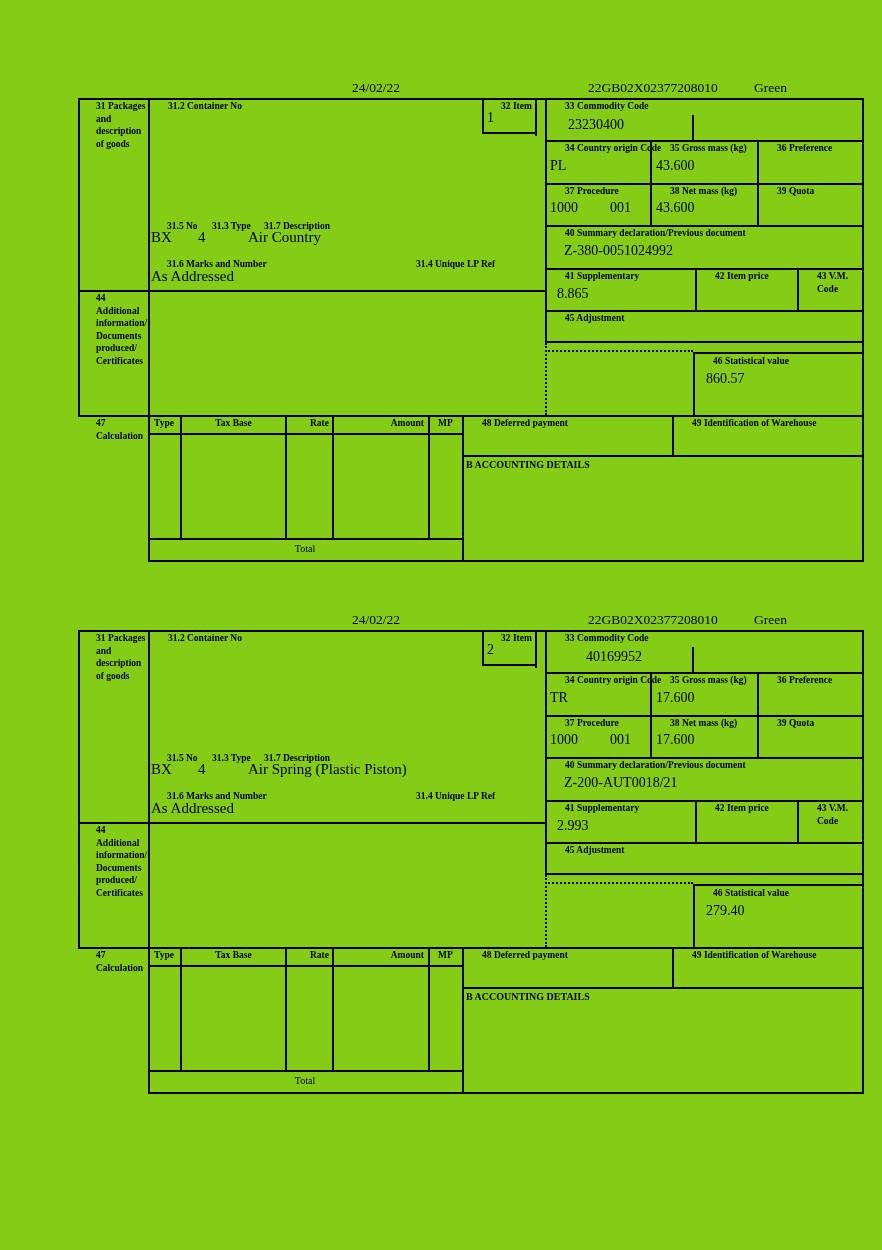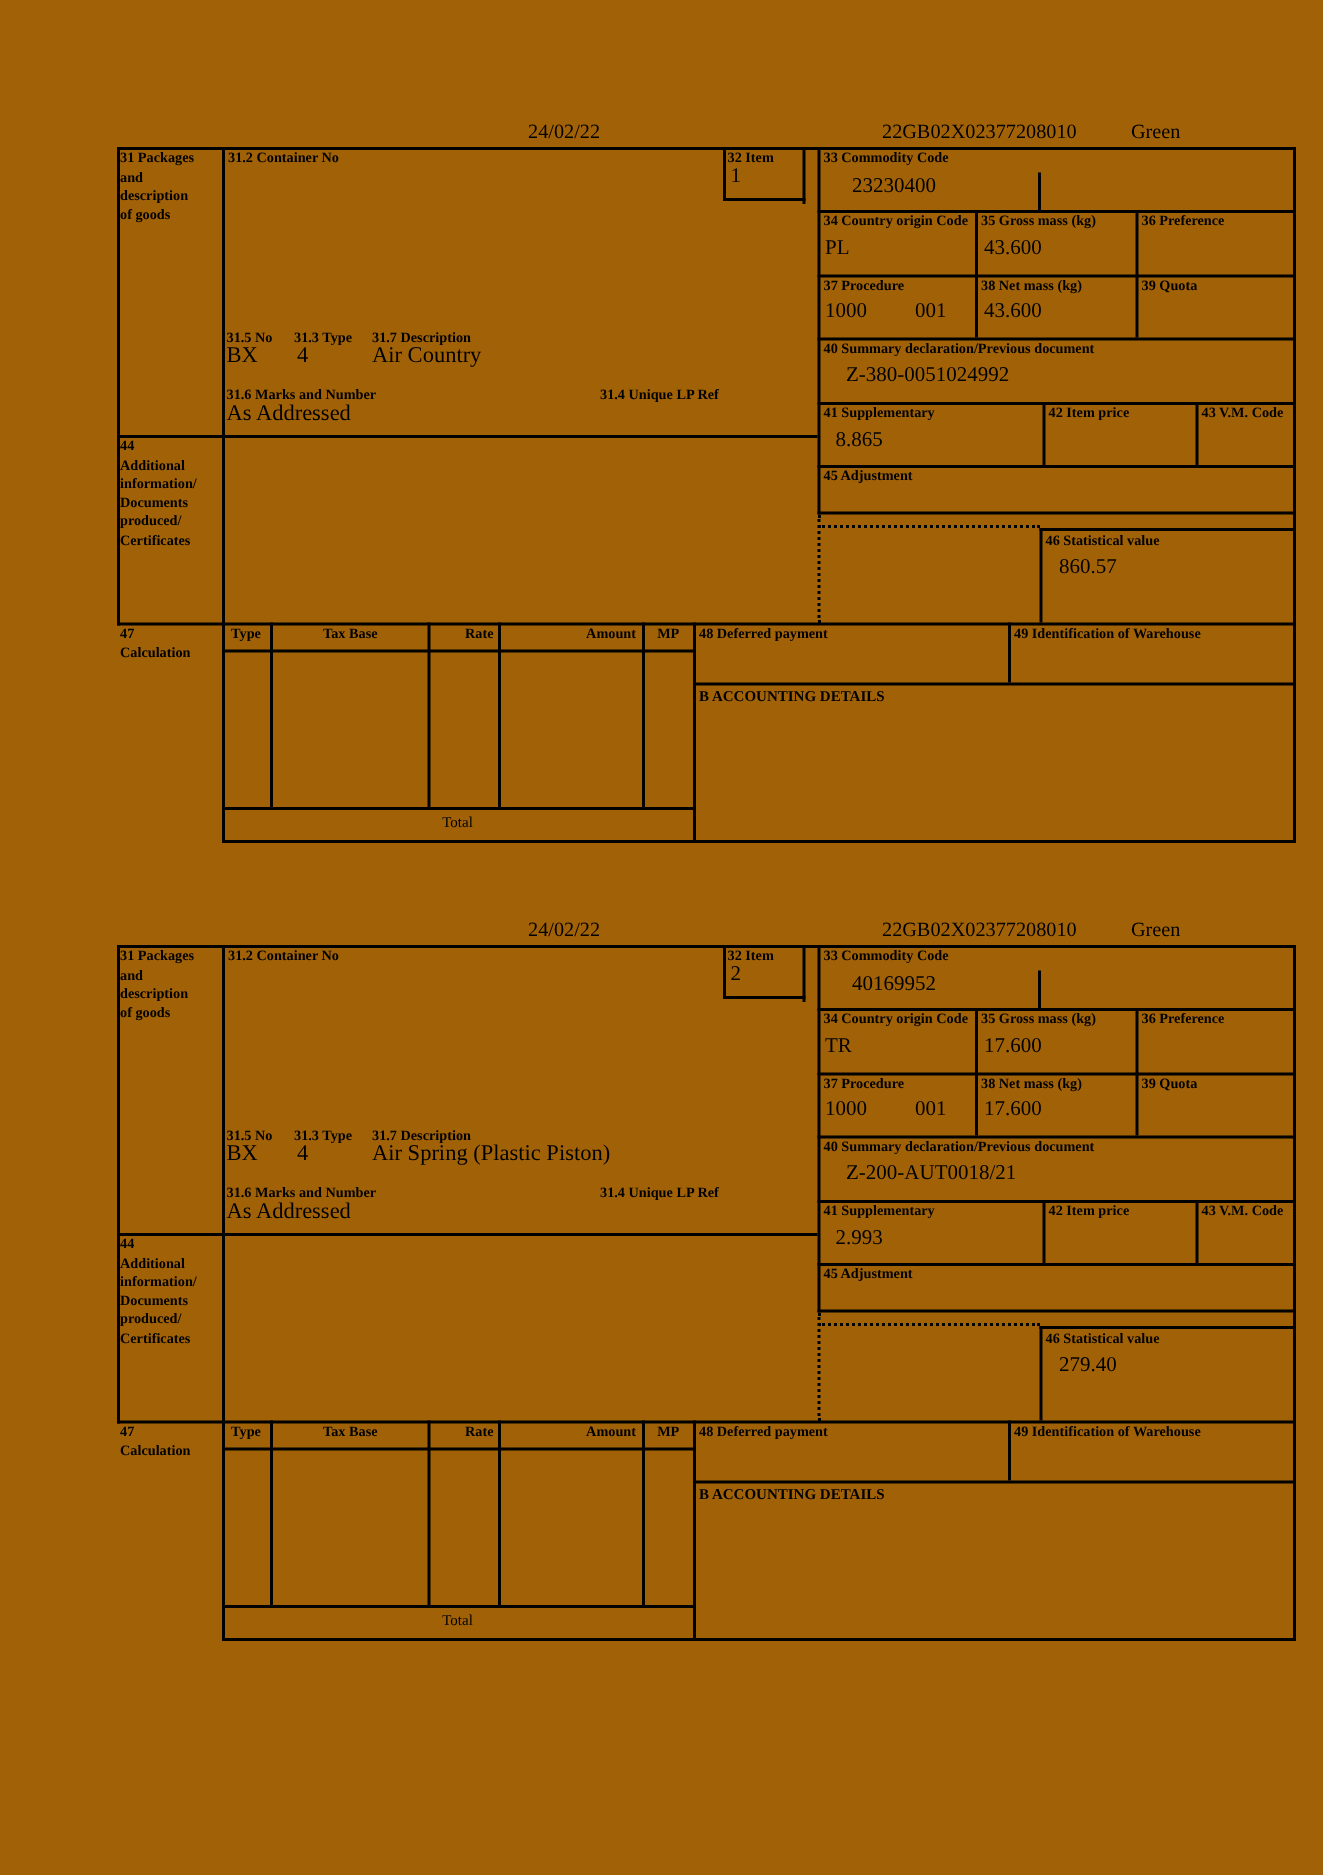"24/02/22" #sheet { background: #a16207 -> #84cc16 }
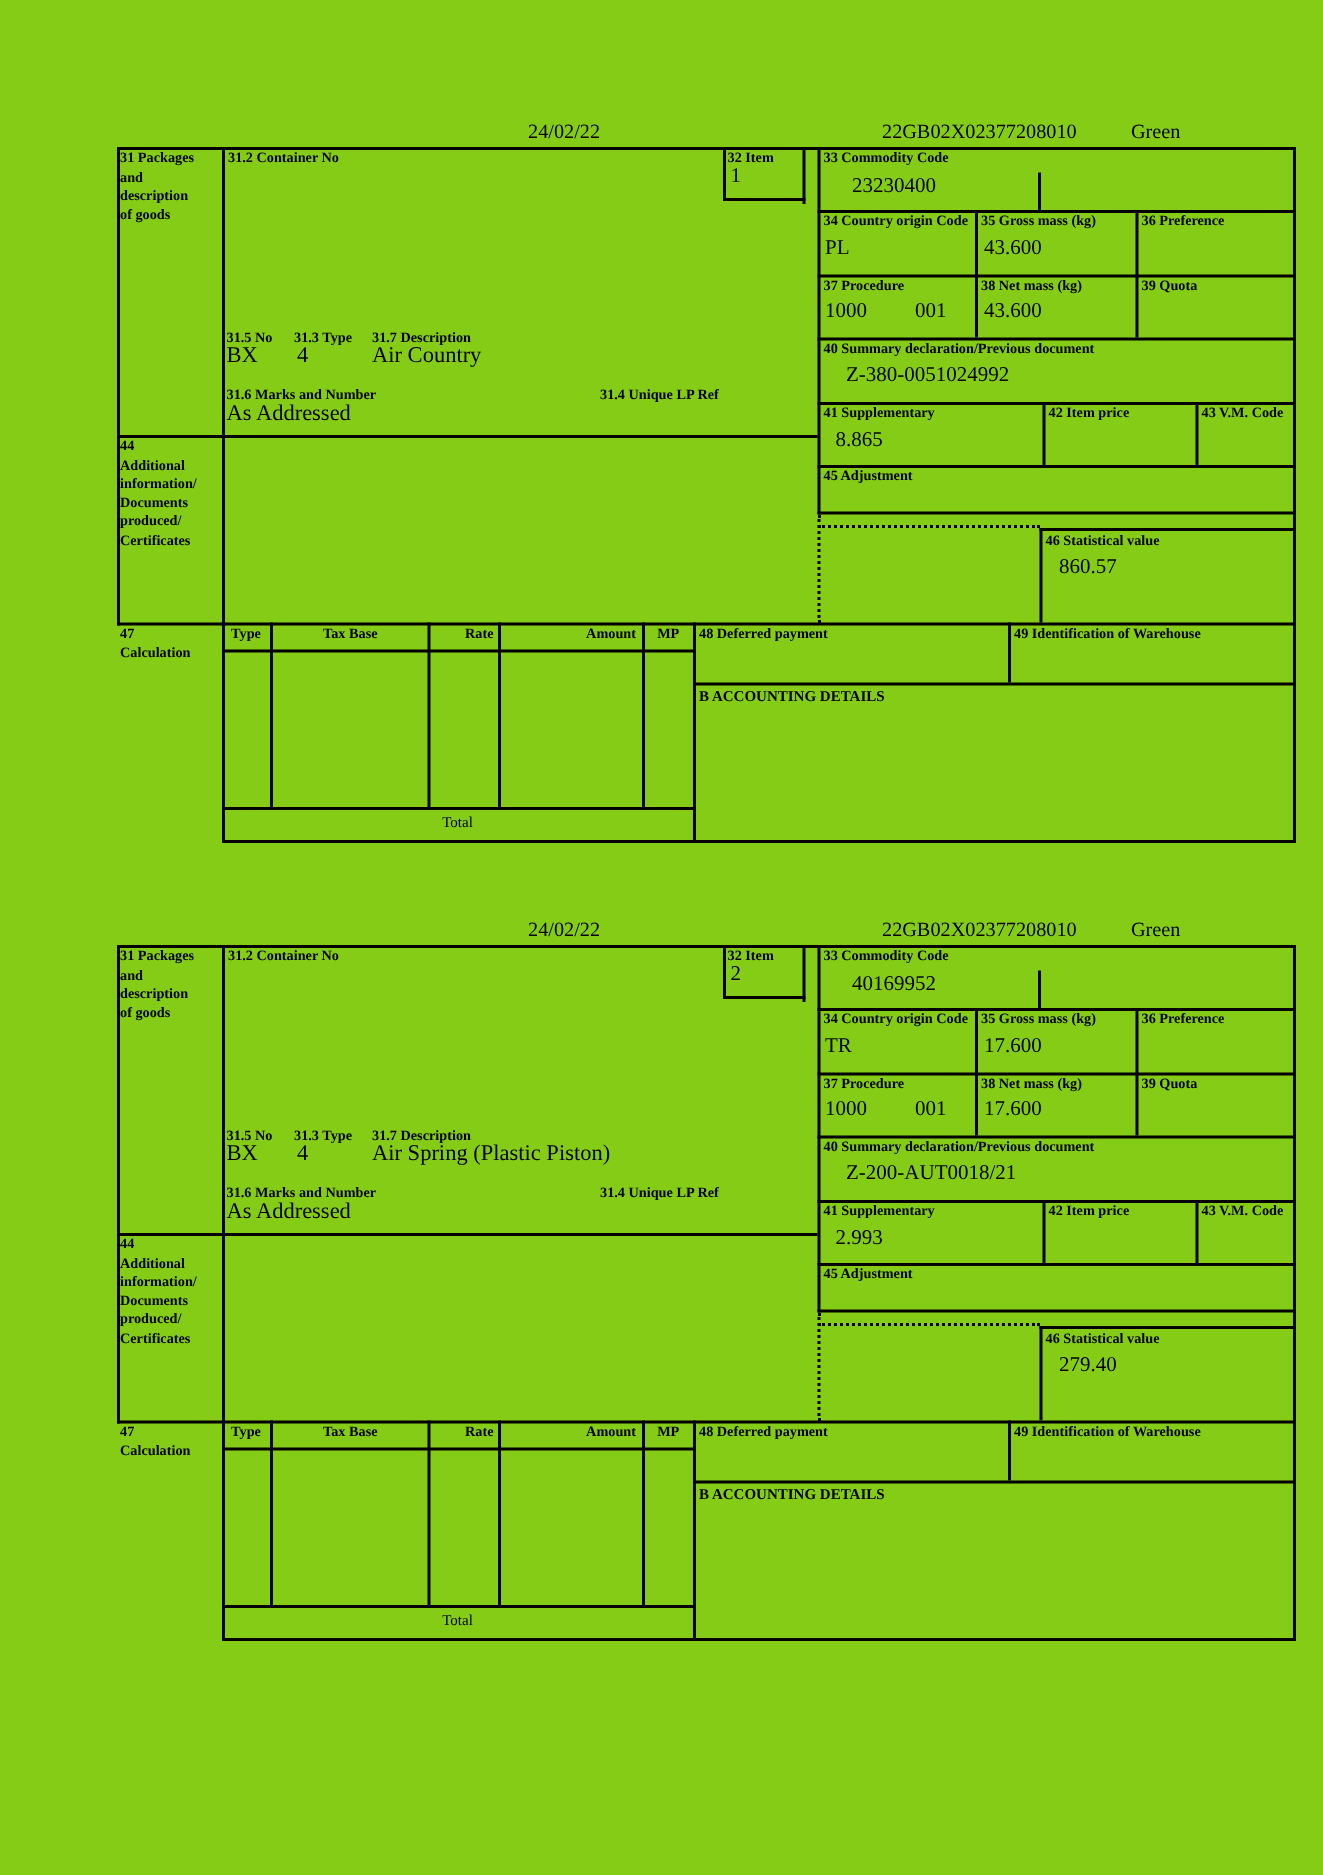"31 Packages" .lbl { padding-left: none -> 16px }
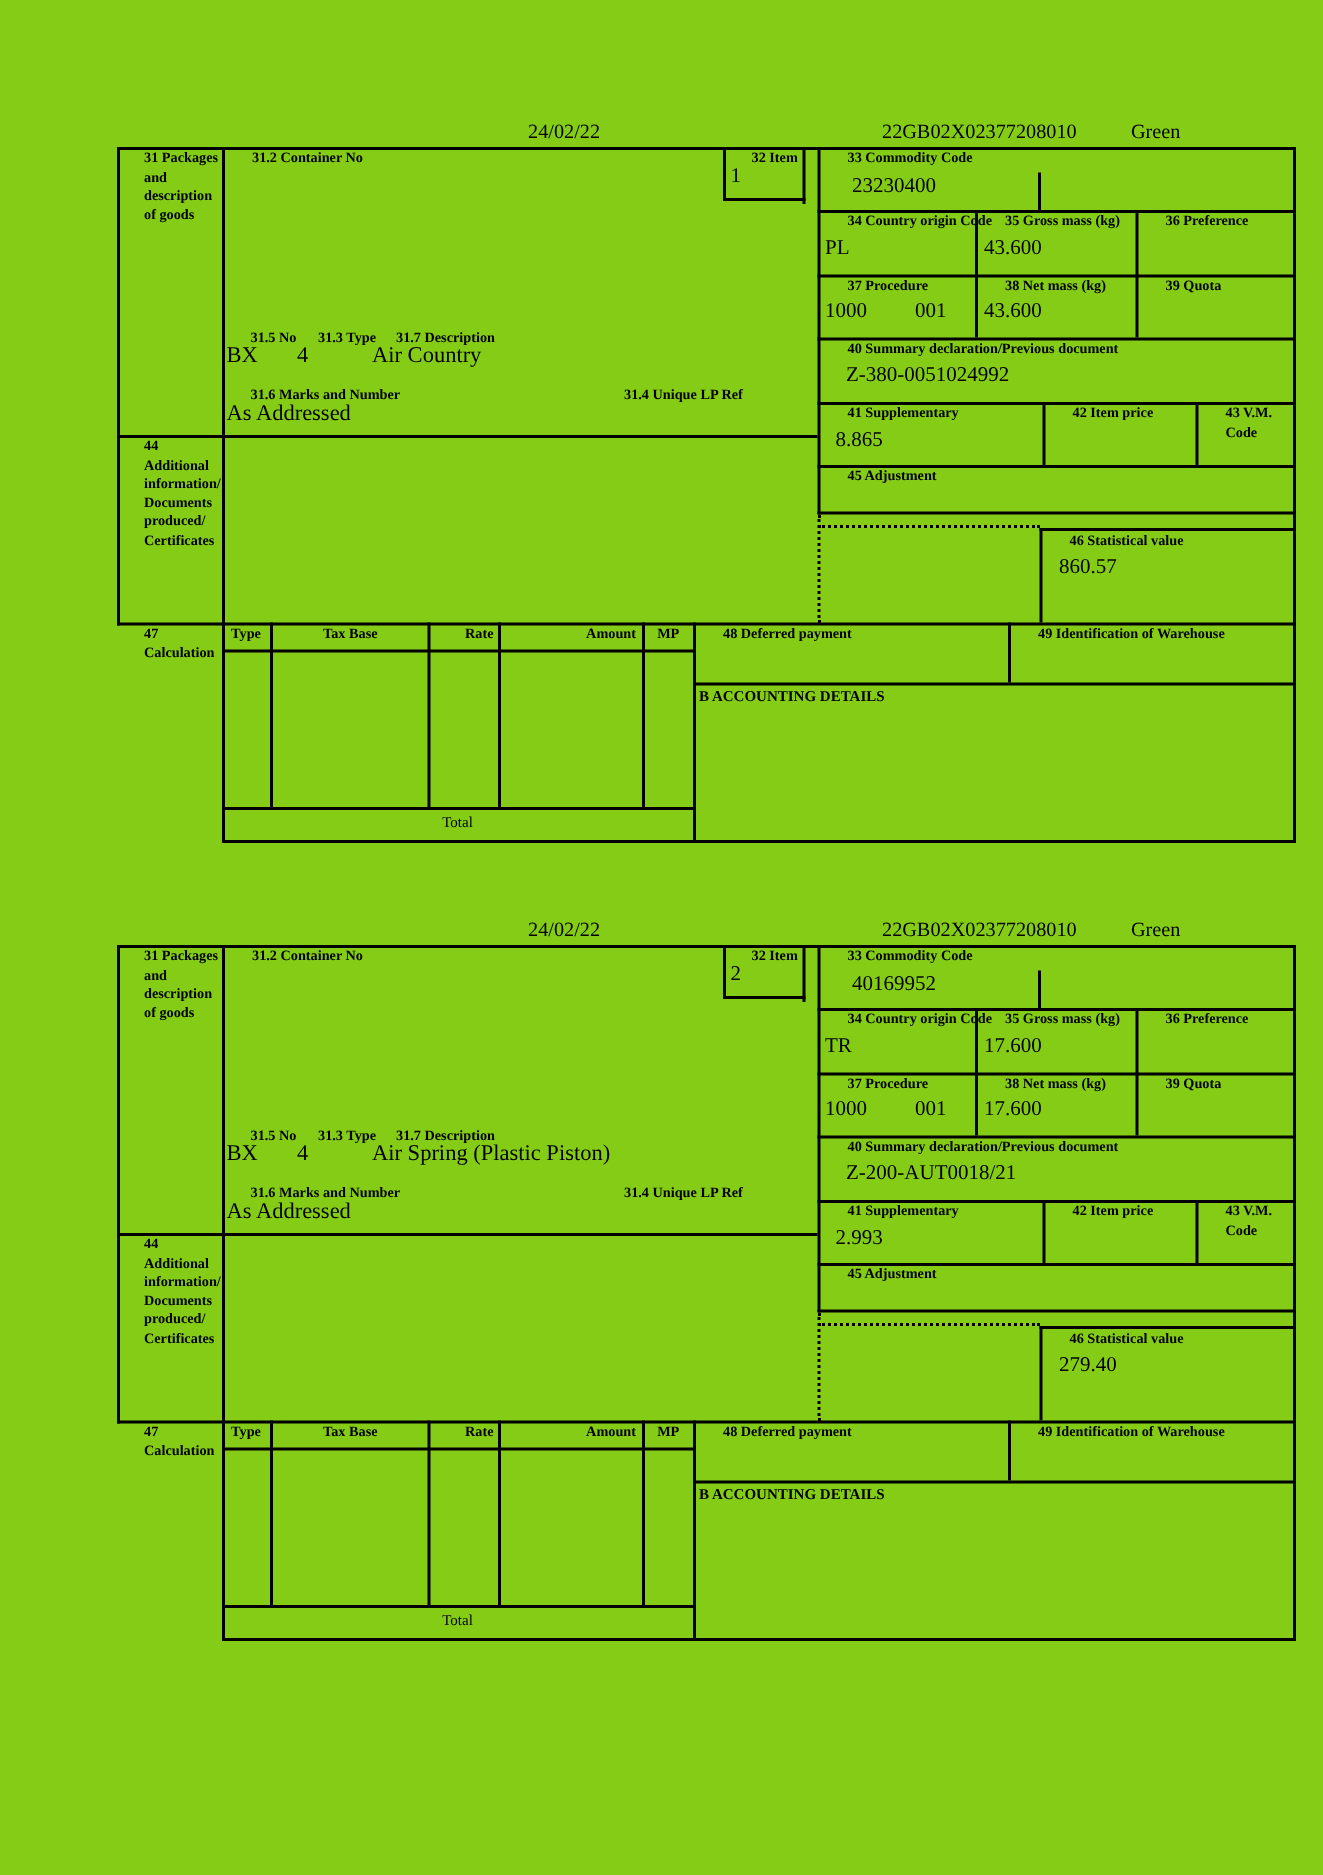"40169952" span.val { left: 490px -> 508px }
